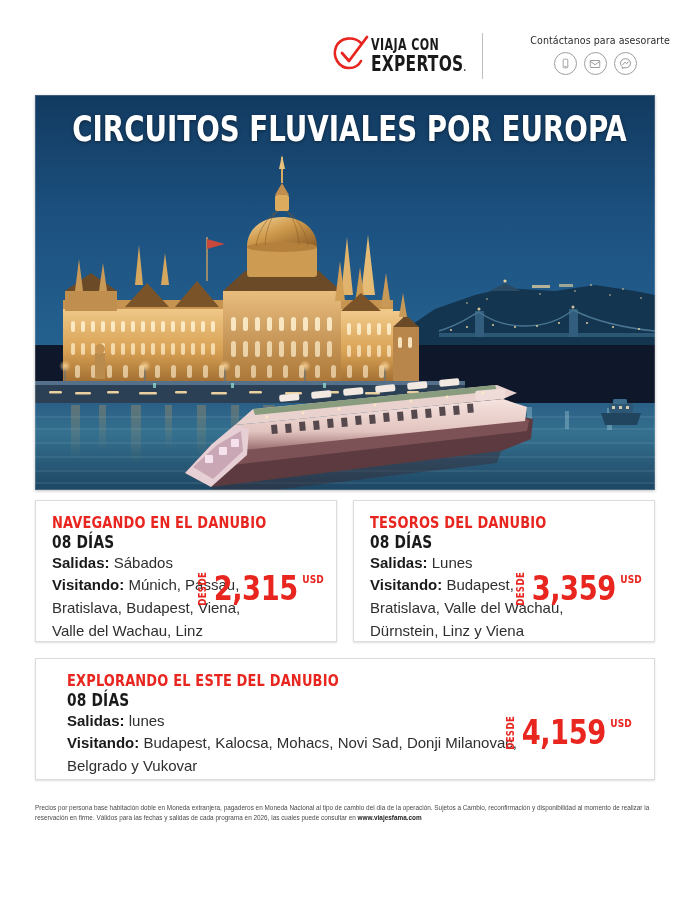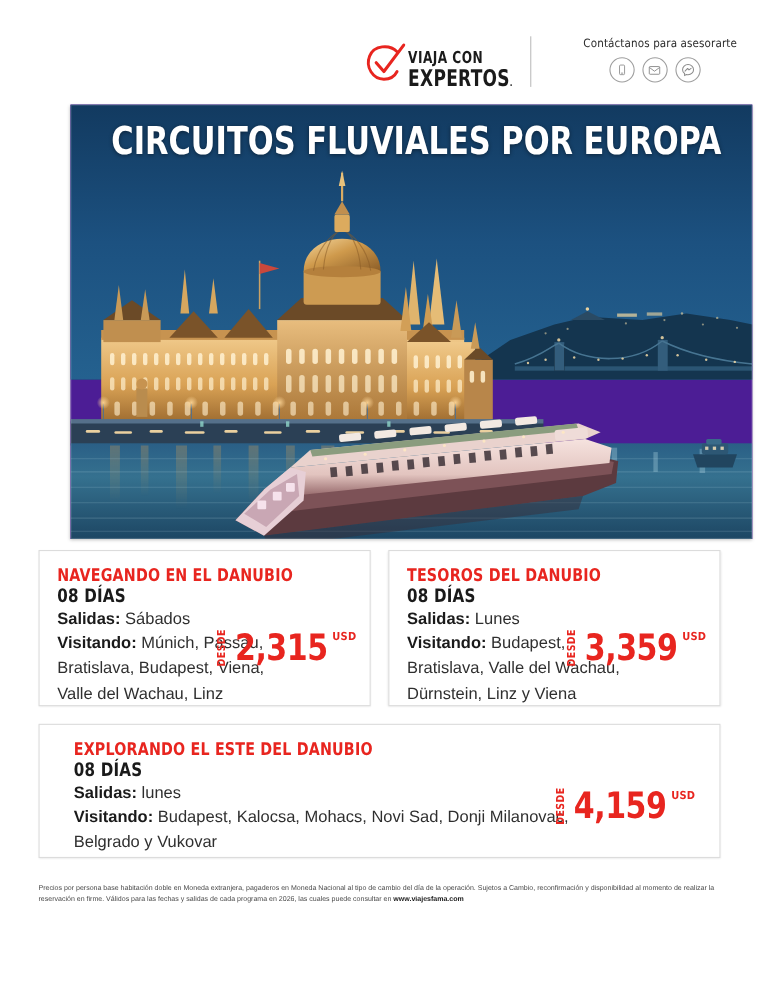"VIAJA CON" .logo-block { align-items: flex-end -> center }
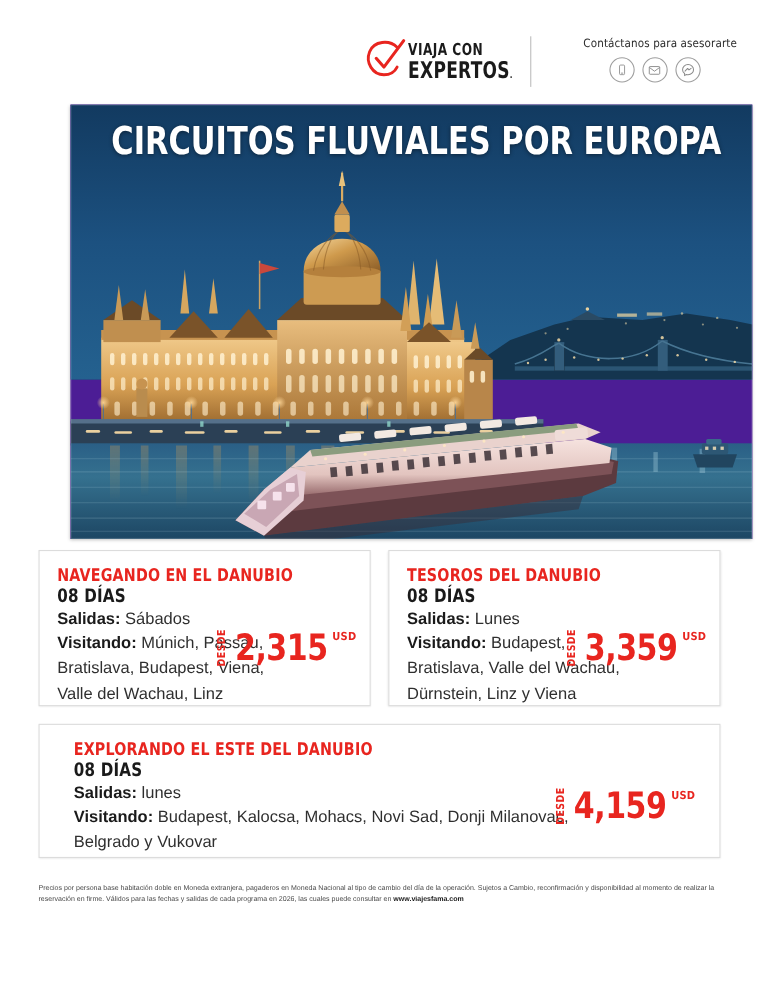"CIRCUITOS FLUVIALES POR EUROPA" .hero { background: #4c1d95 -> #0f172a; margin-left: 29px -> none }
